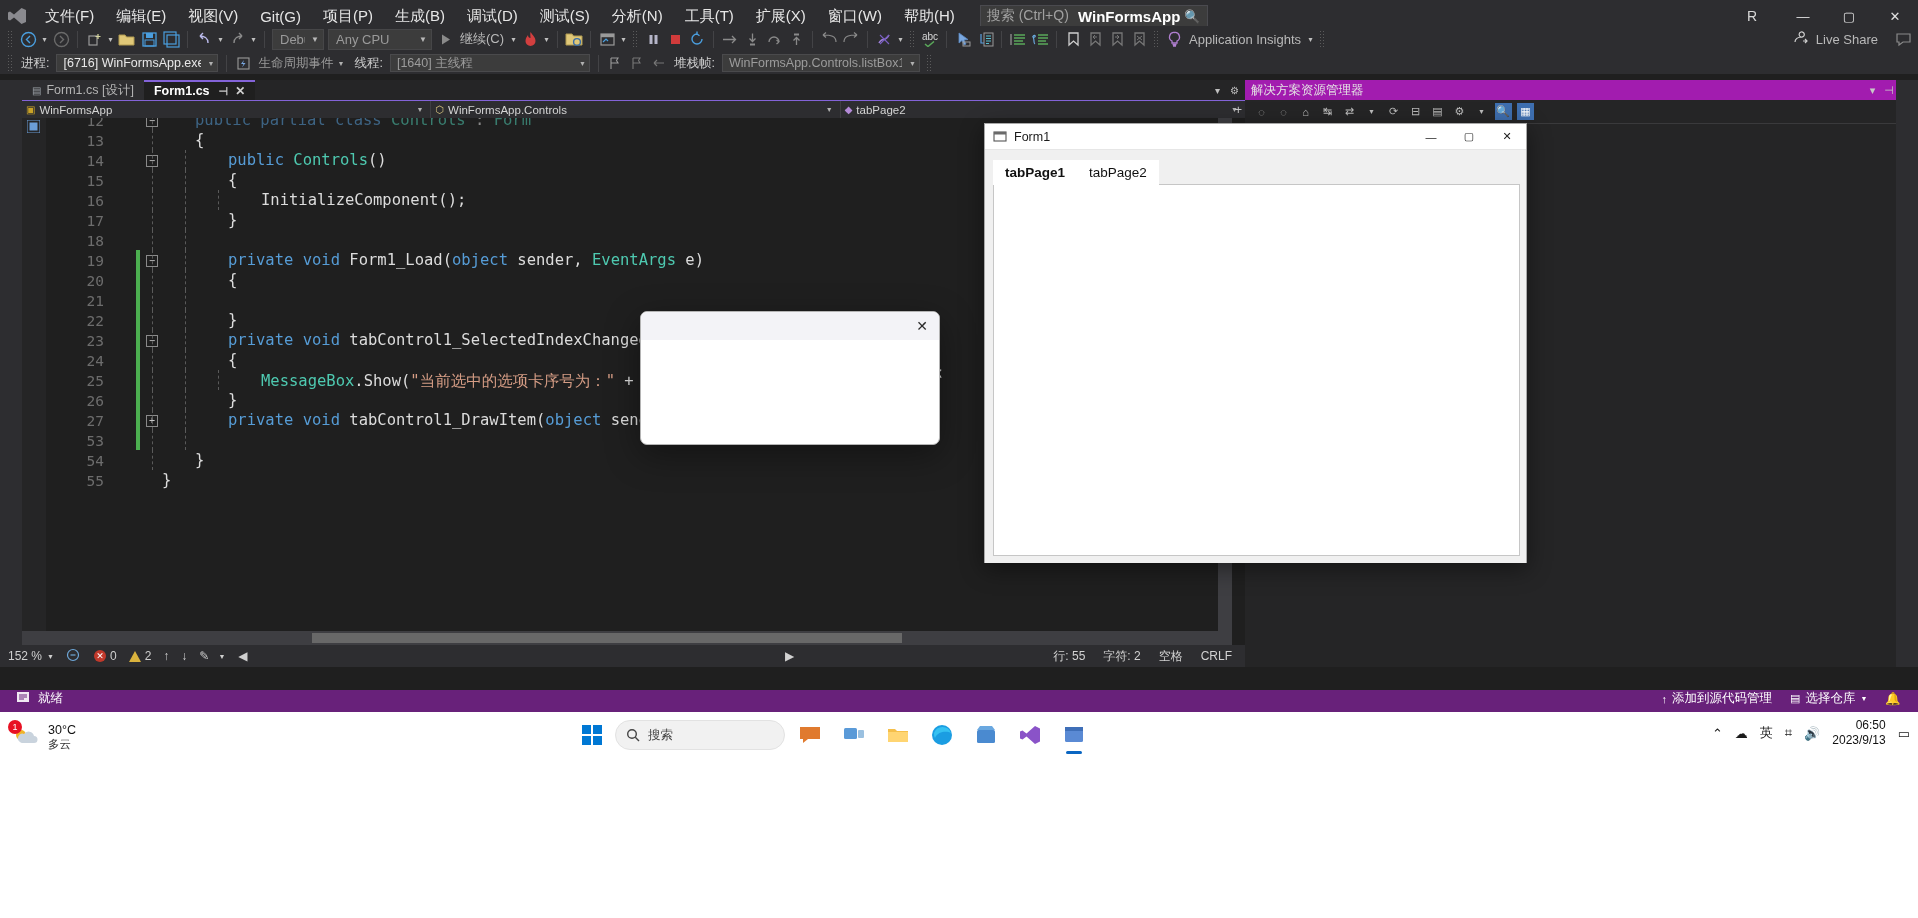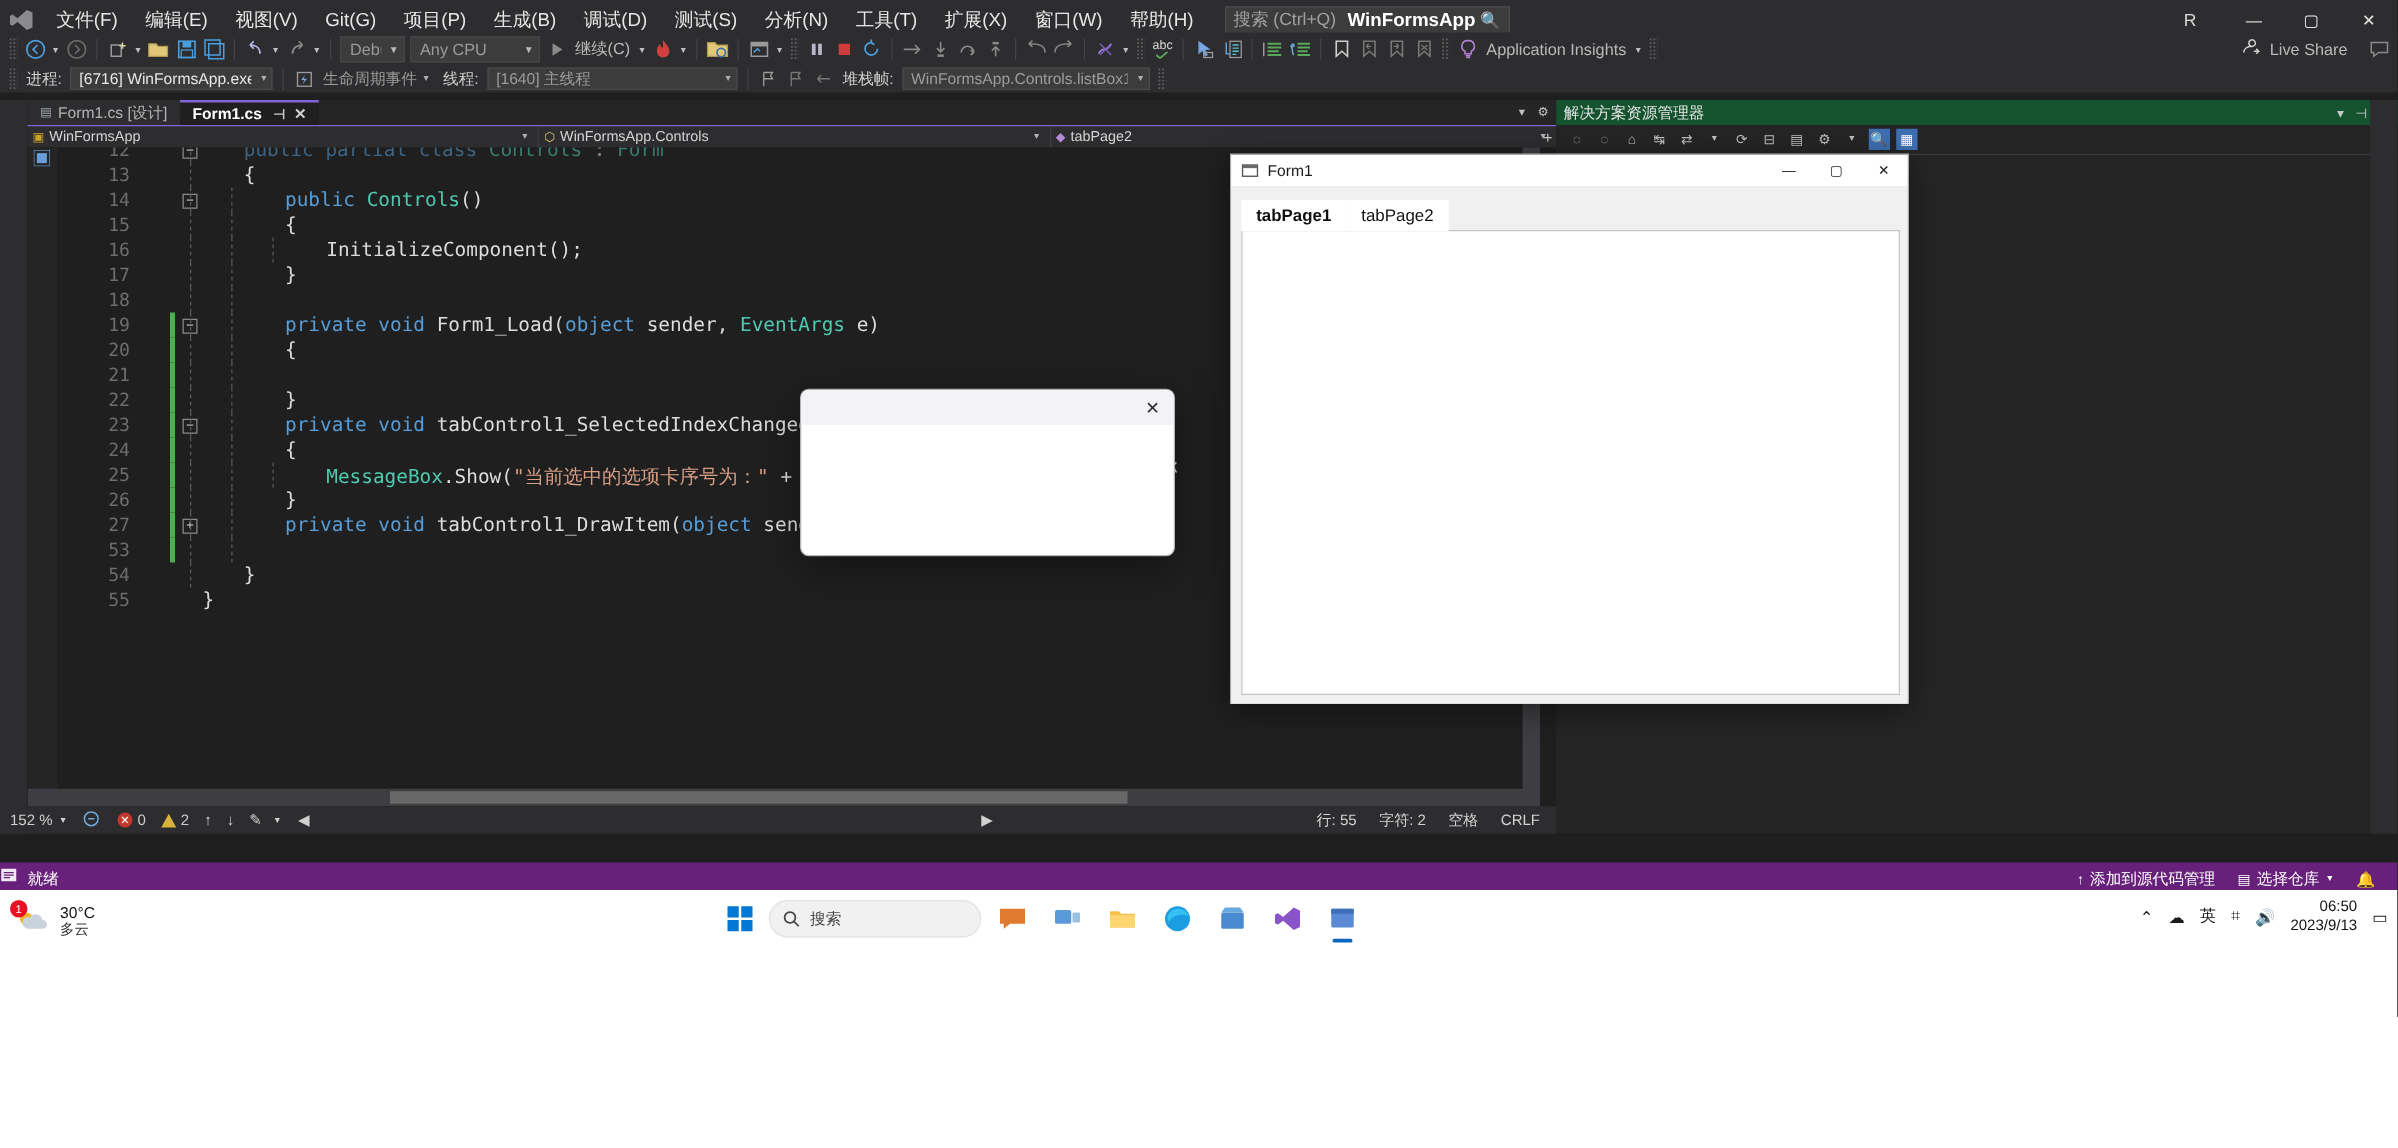"解决方案资源管理器" .se-head { background: #14532d -> #a21caf }
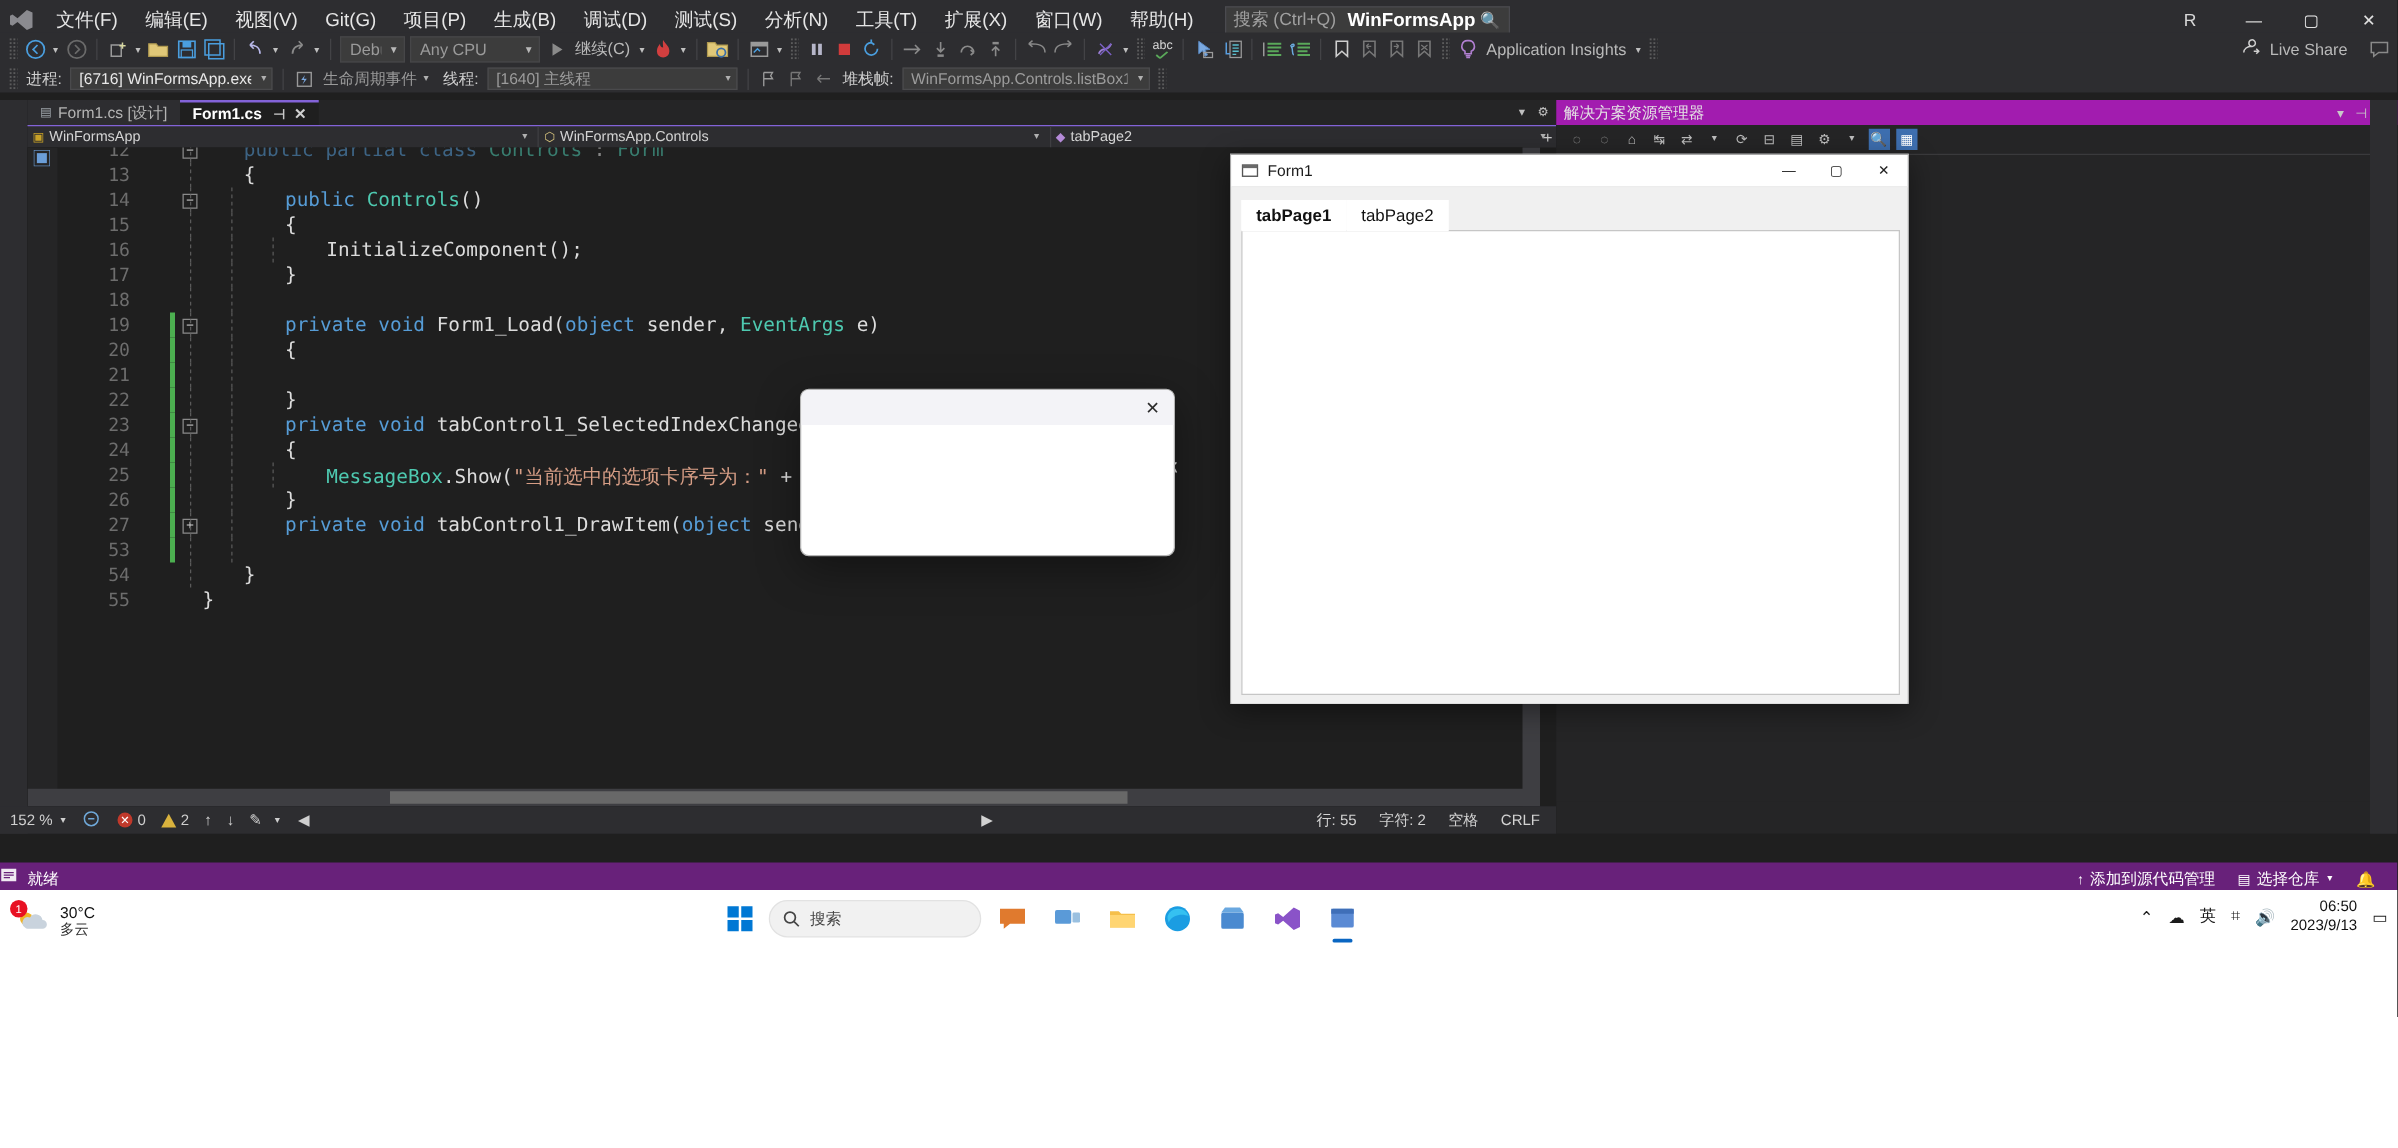"就绪" .statusbar { align-items: flex-end -> flex-start; padding-left: 0 -> 16px }
